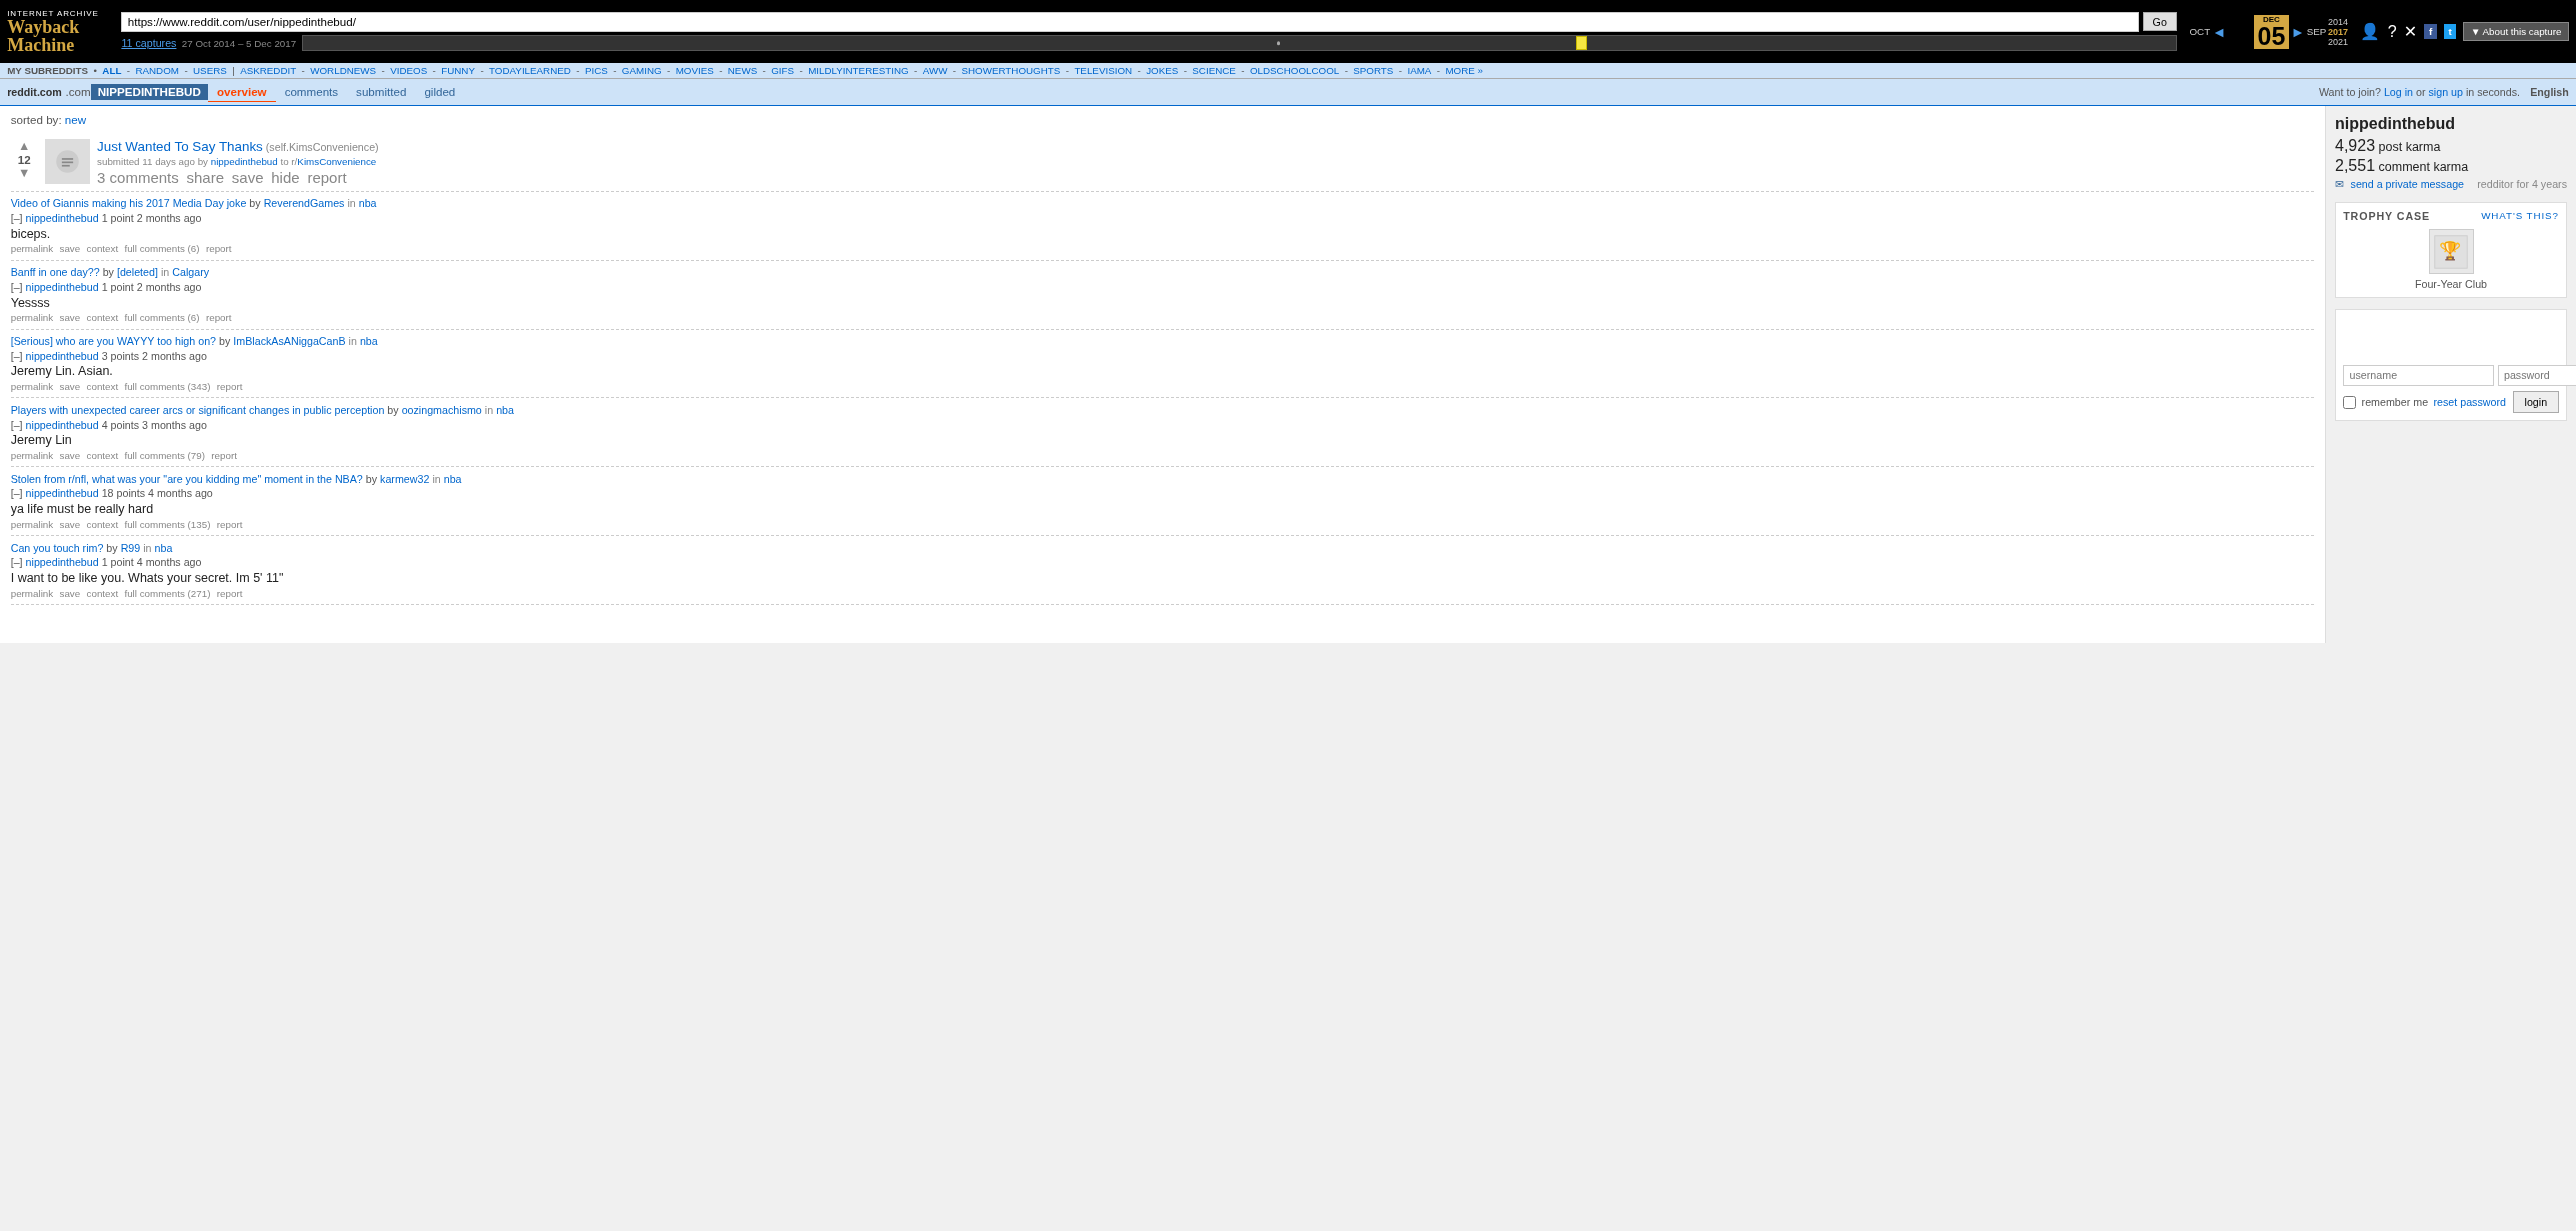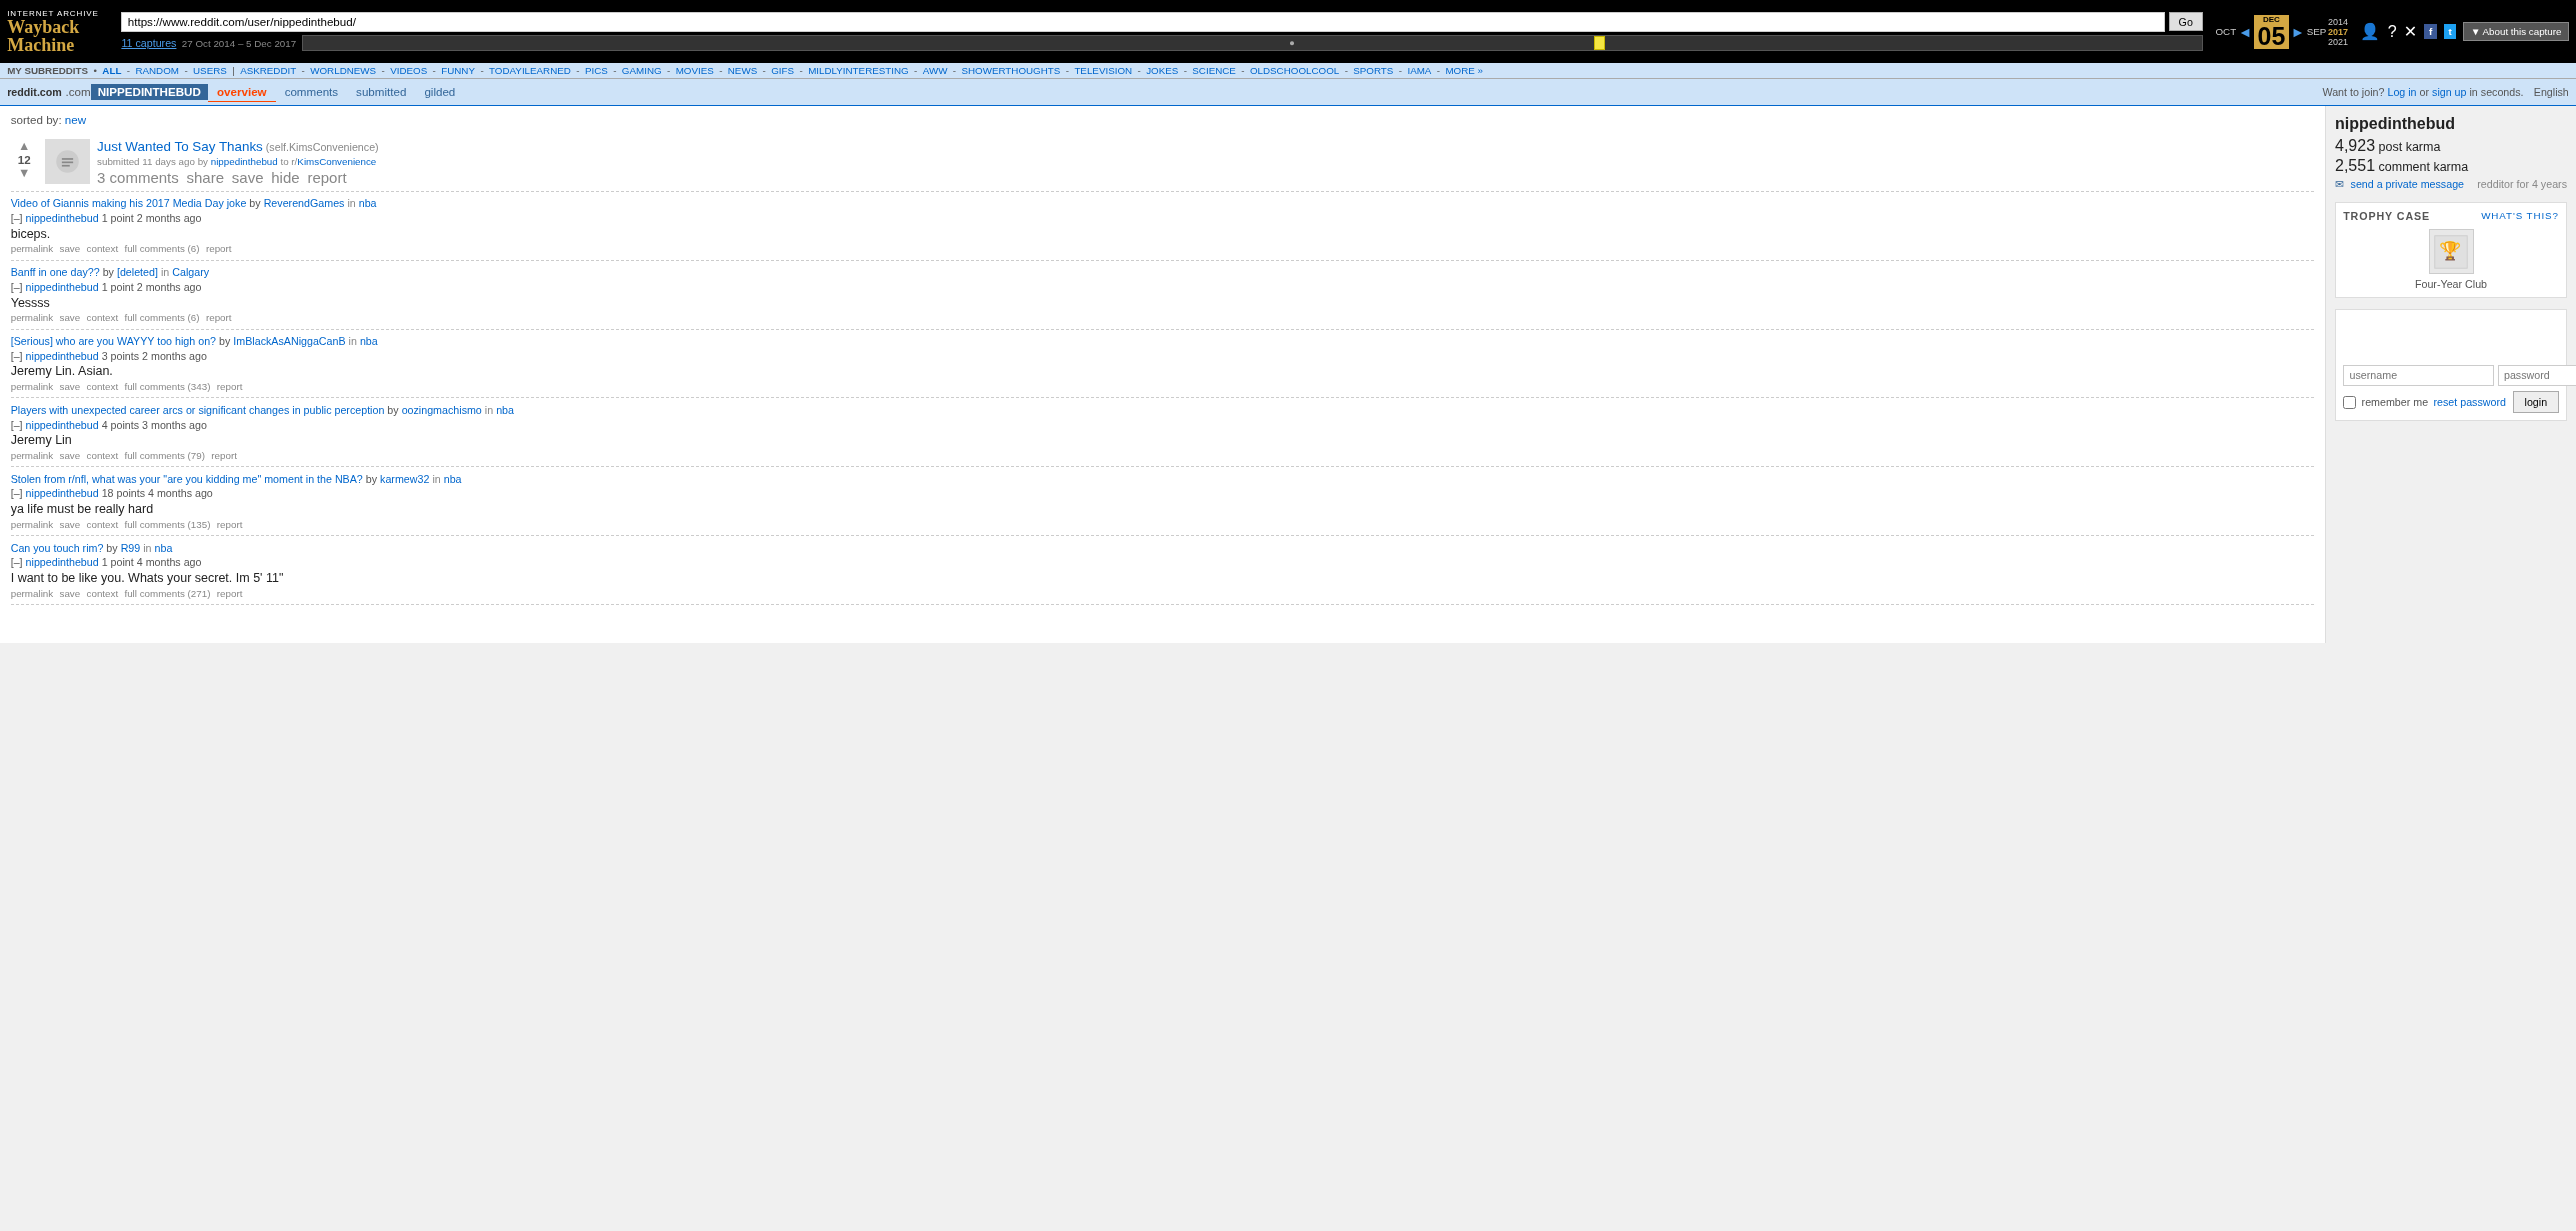"DEC" #cal-dec-block { margin-left: none -> 26px }
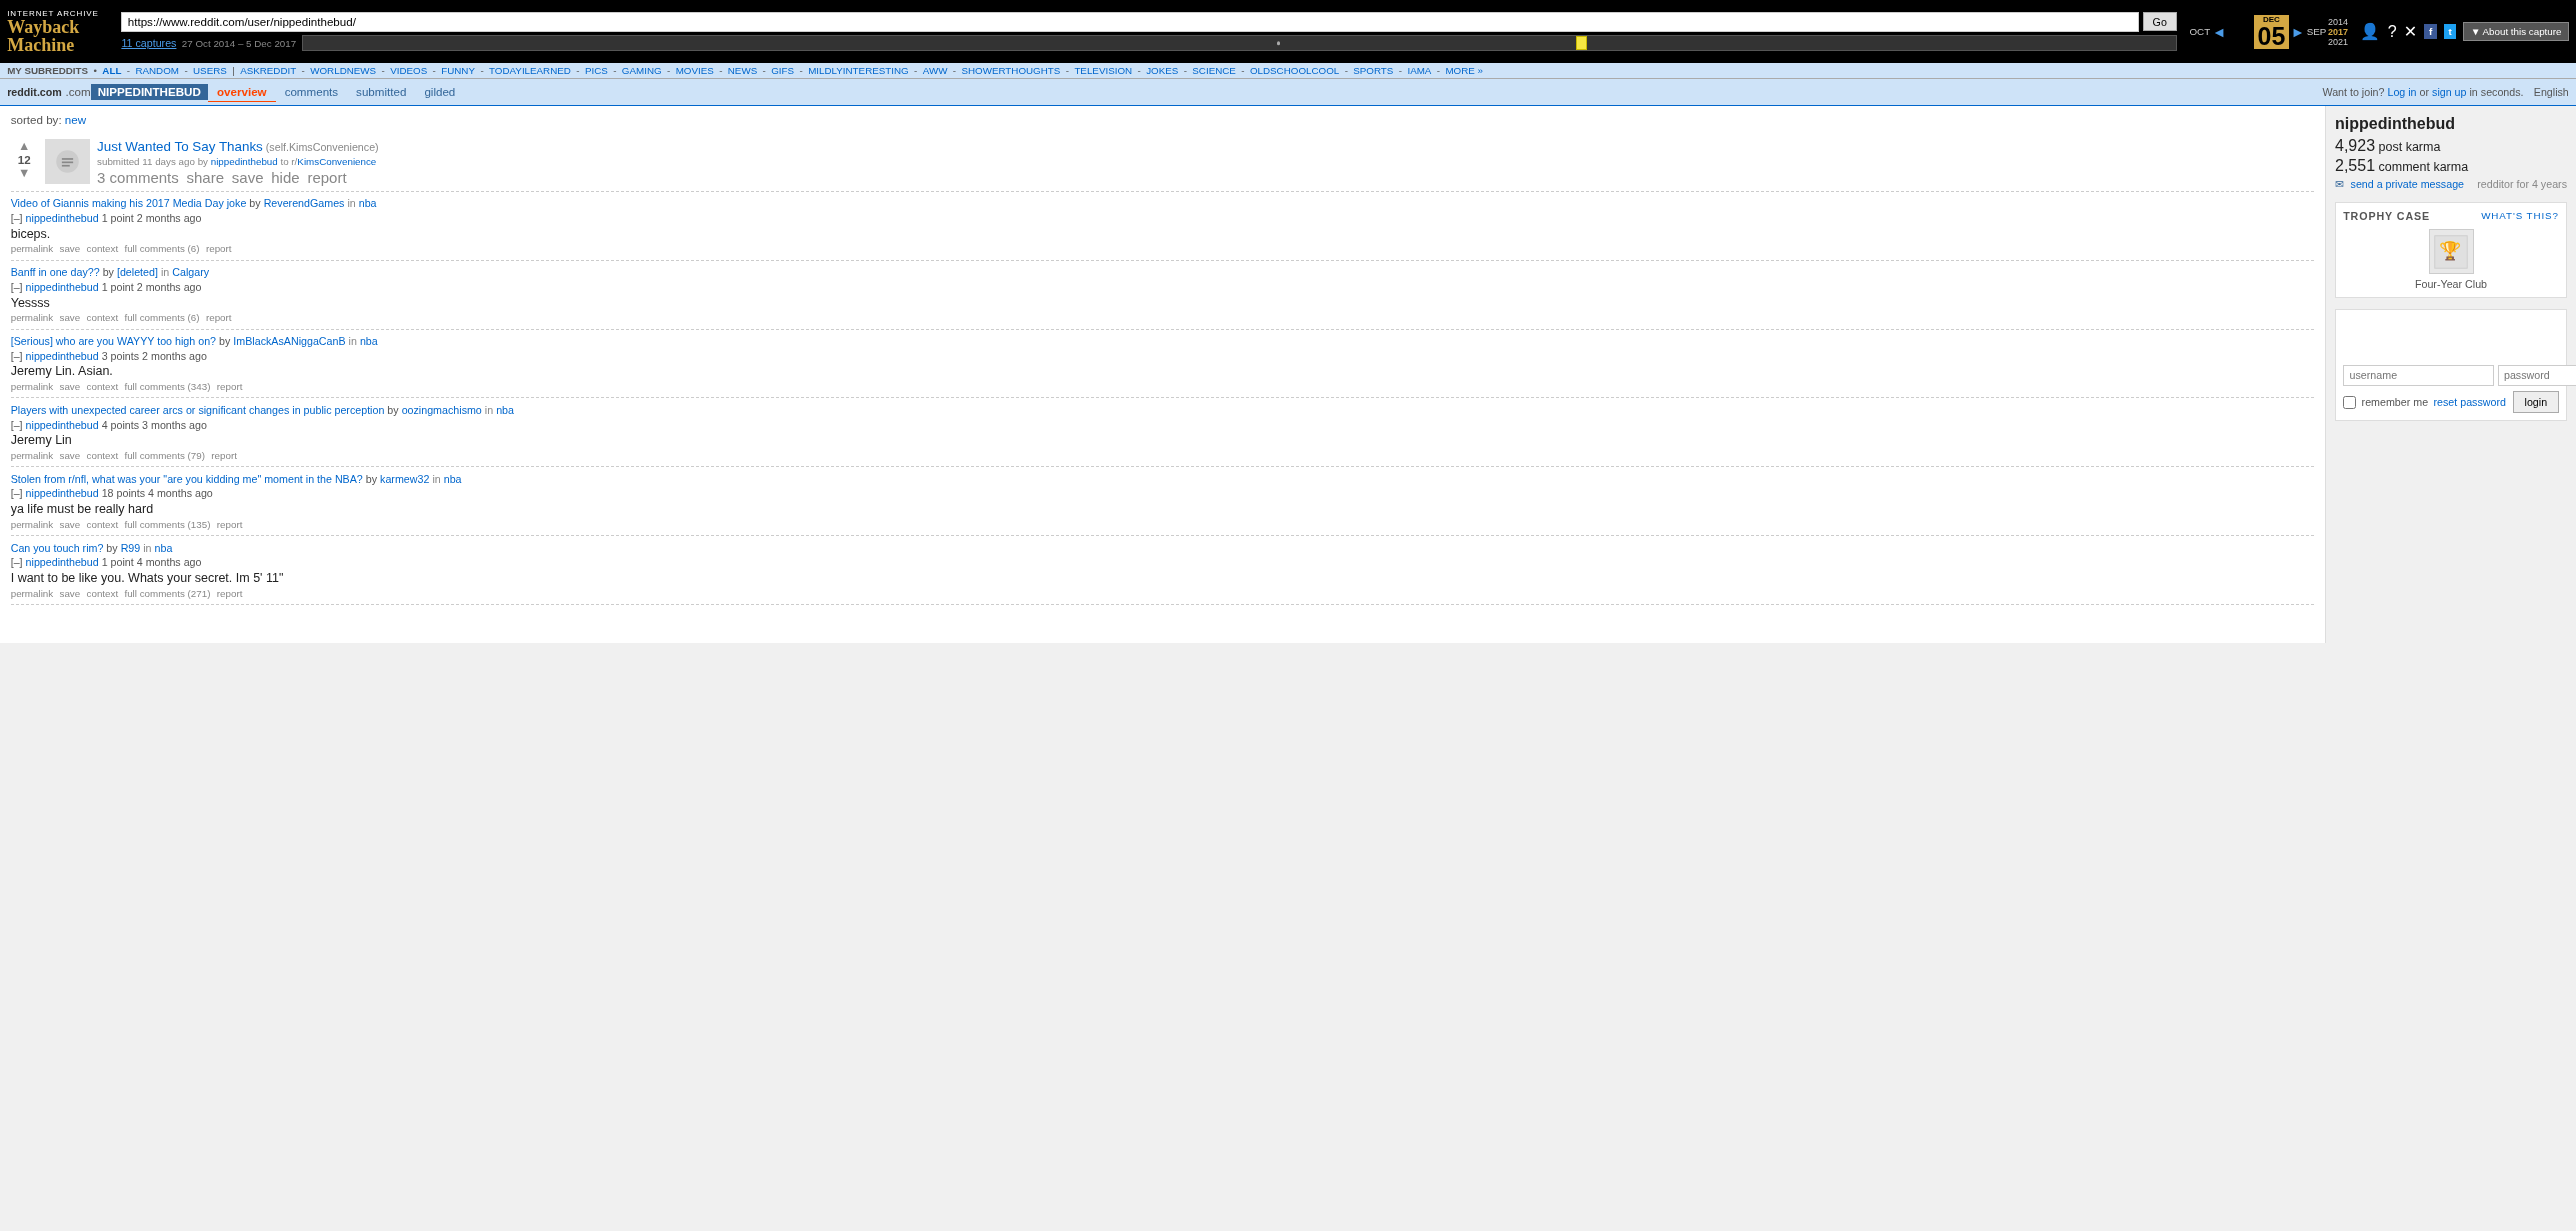"English" span { font-weight: normal -> bold }
